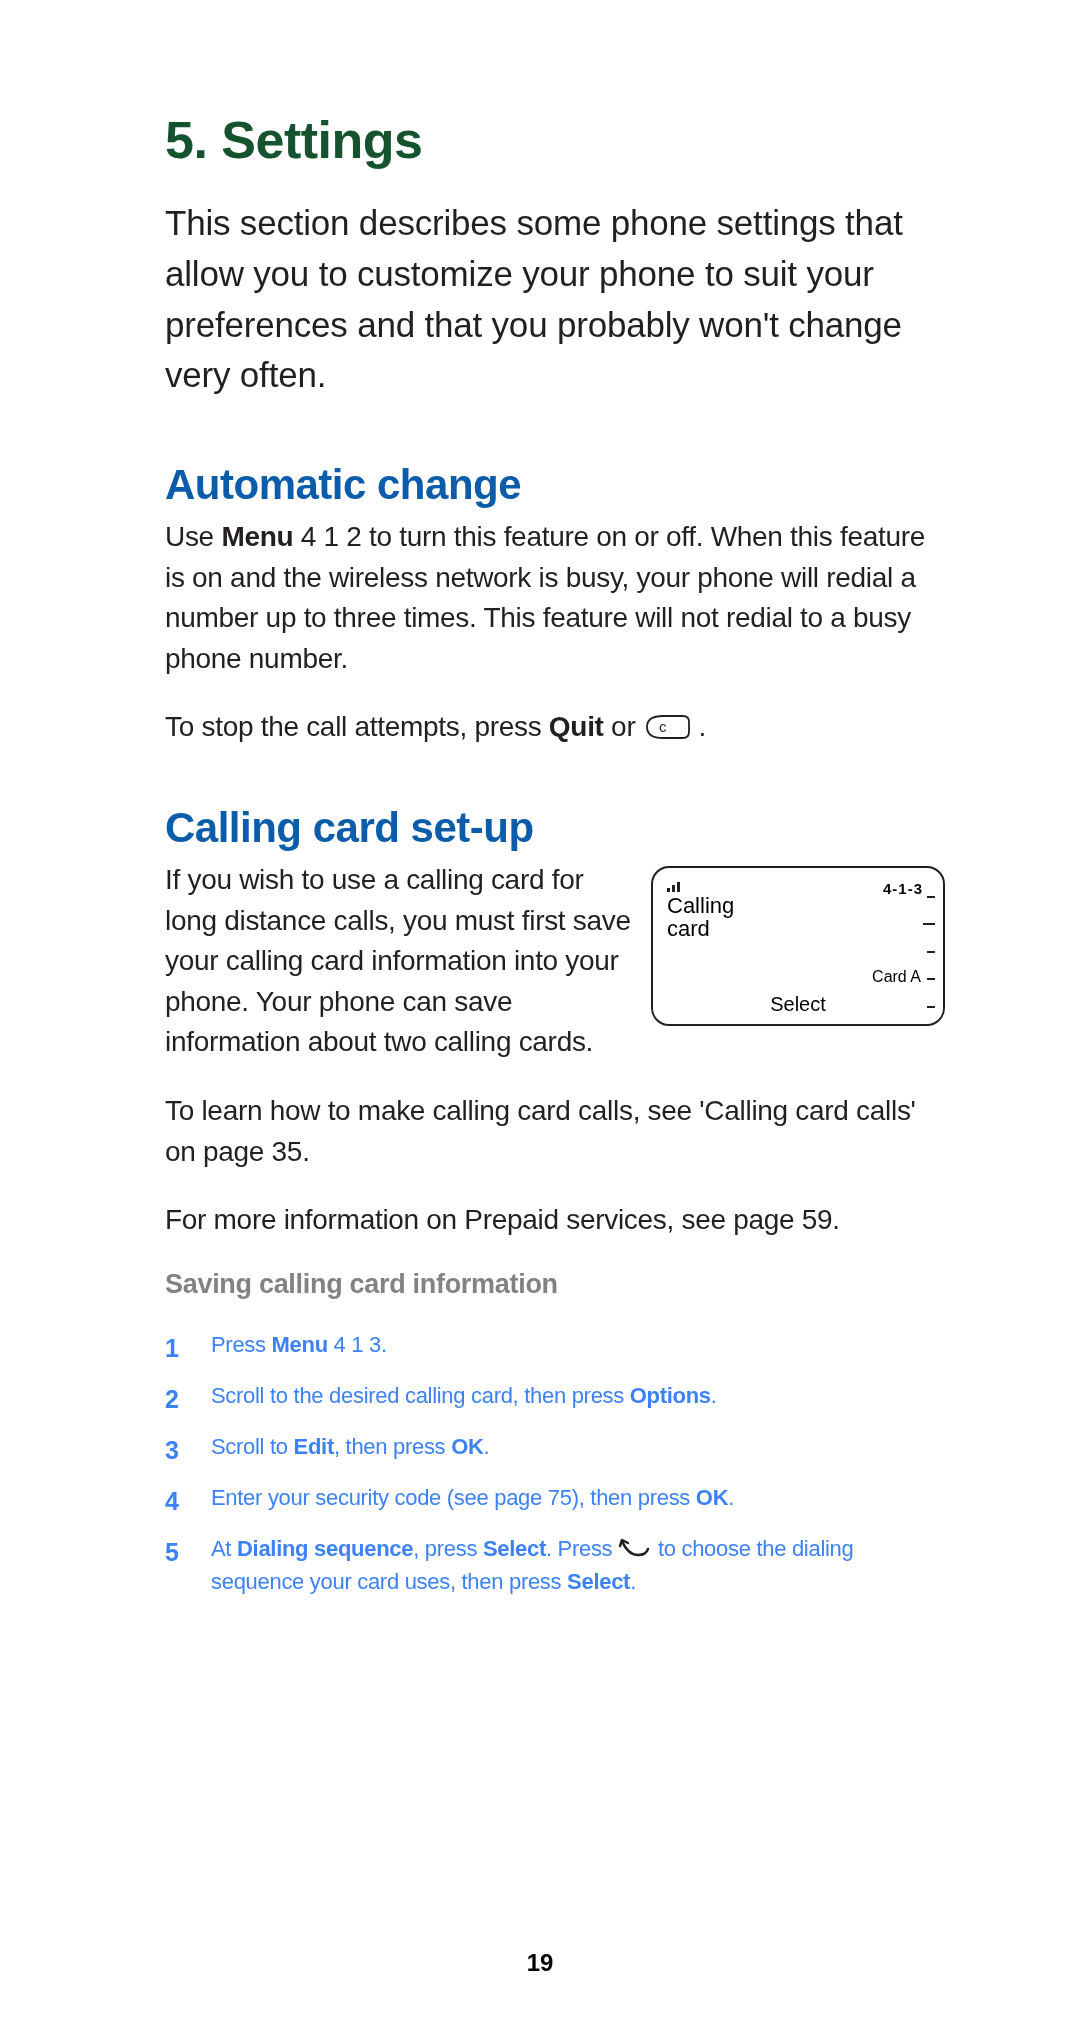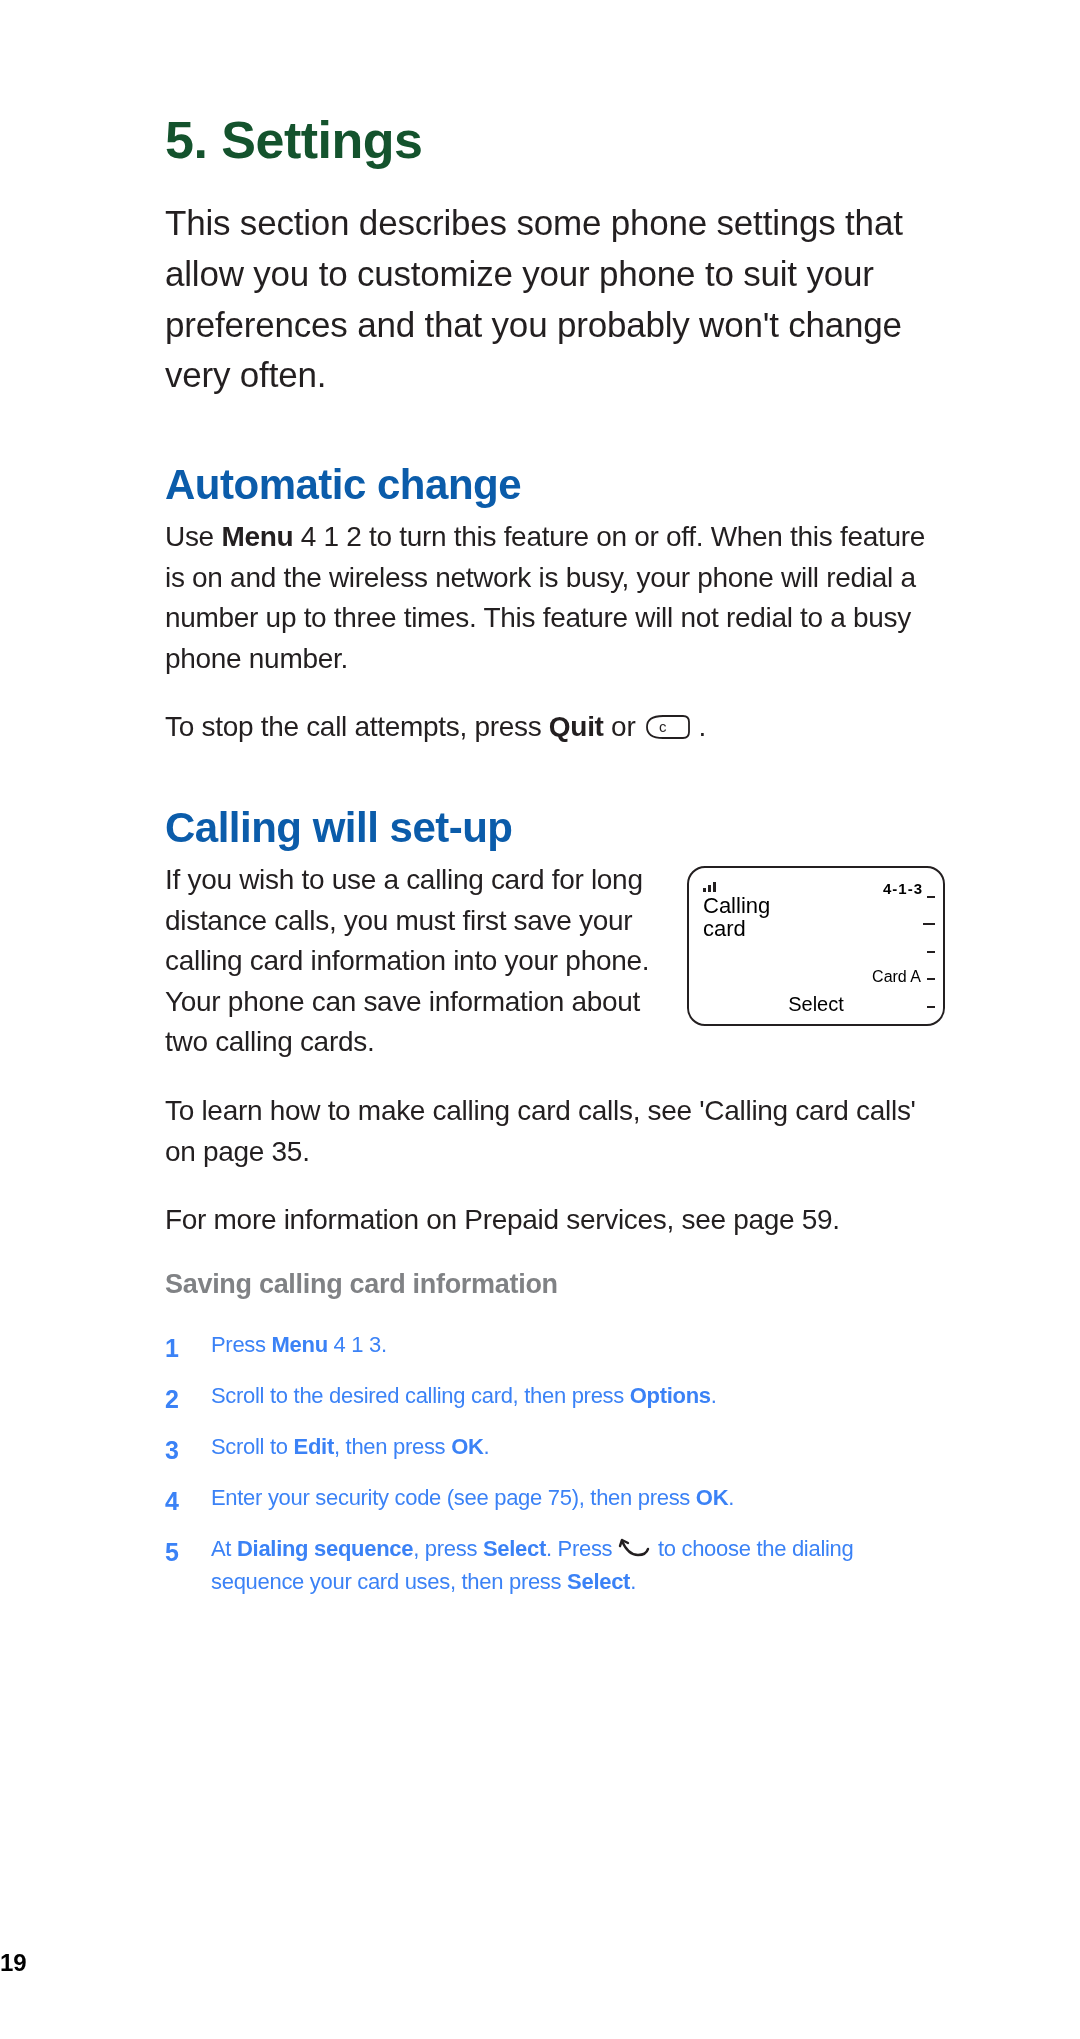"Calling will set-up" h2.section-heading { text: will -> card }
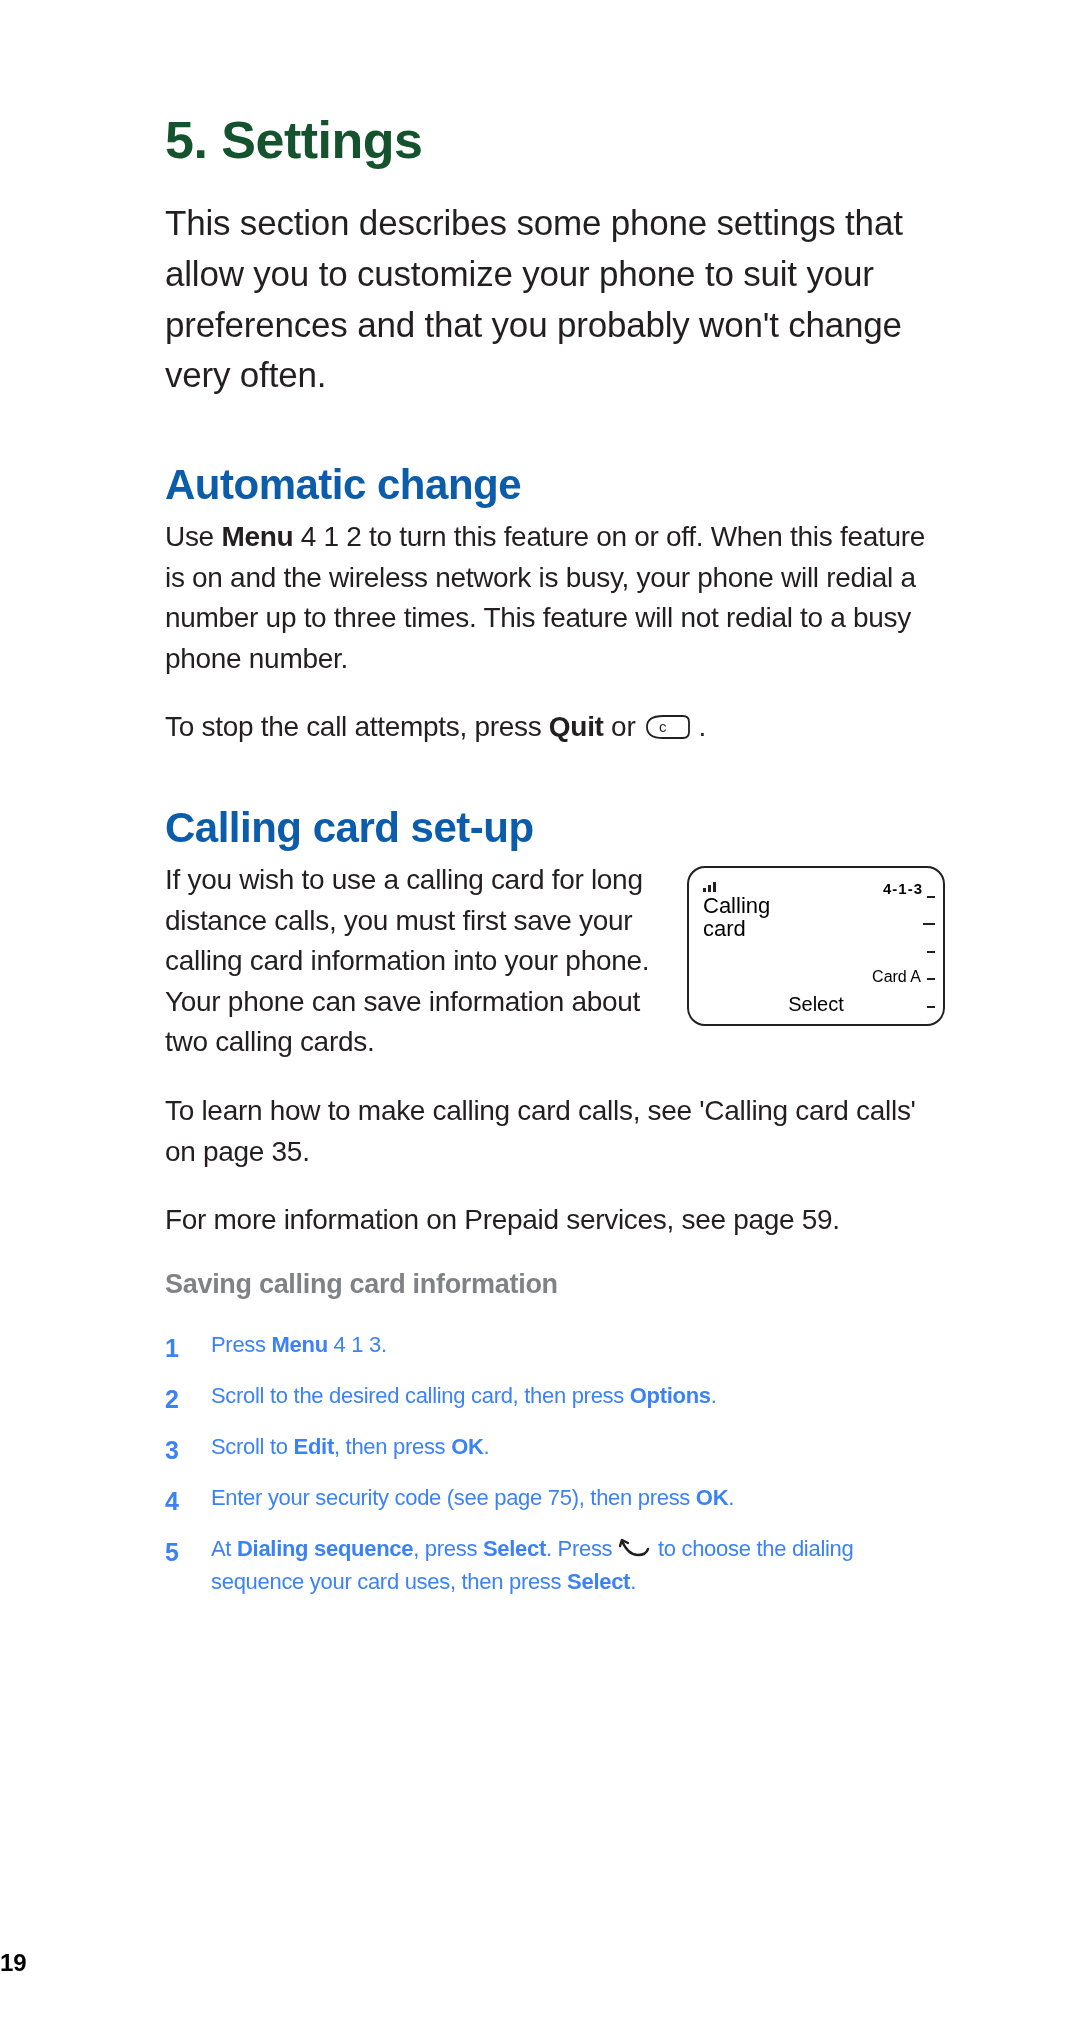"4-1-3" .phone-screen { width: 258px -> 294px }
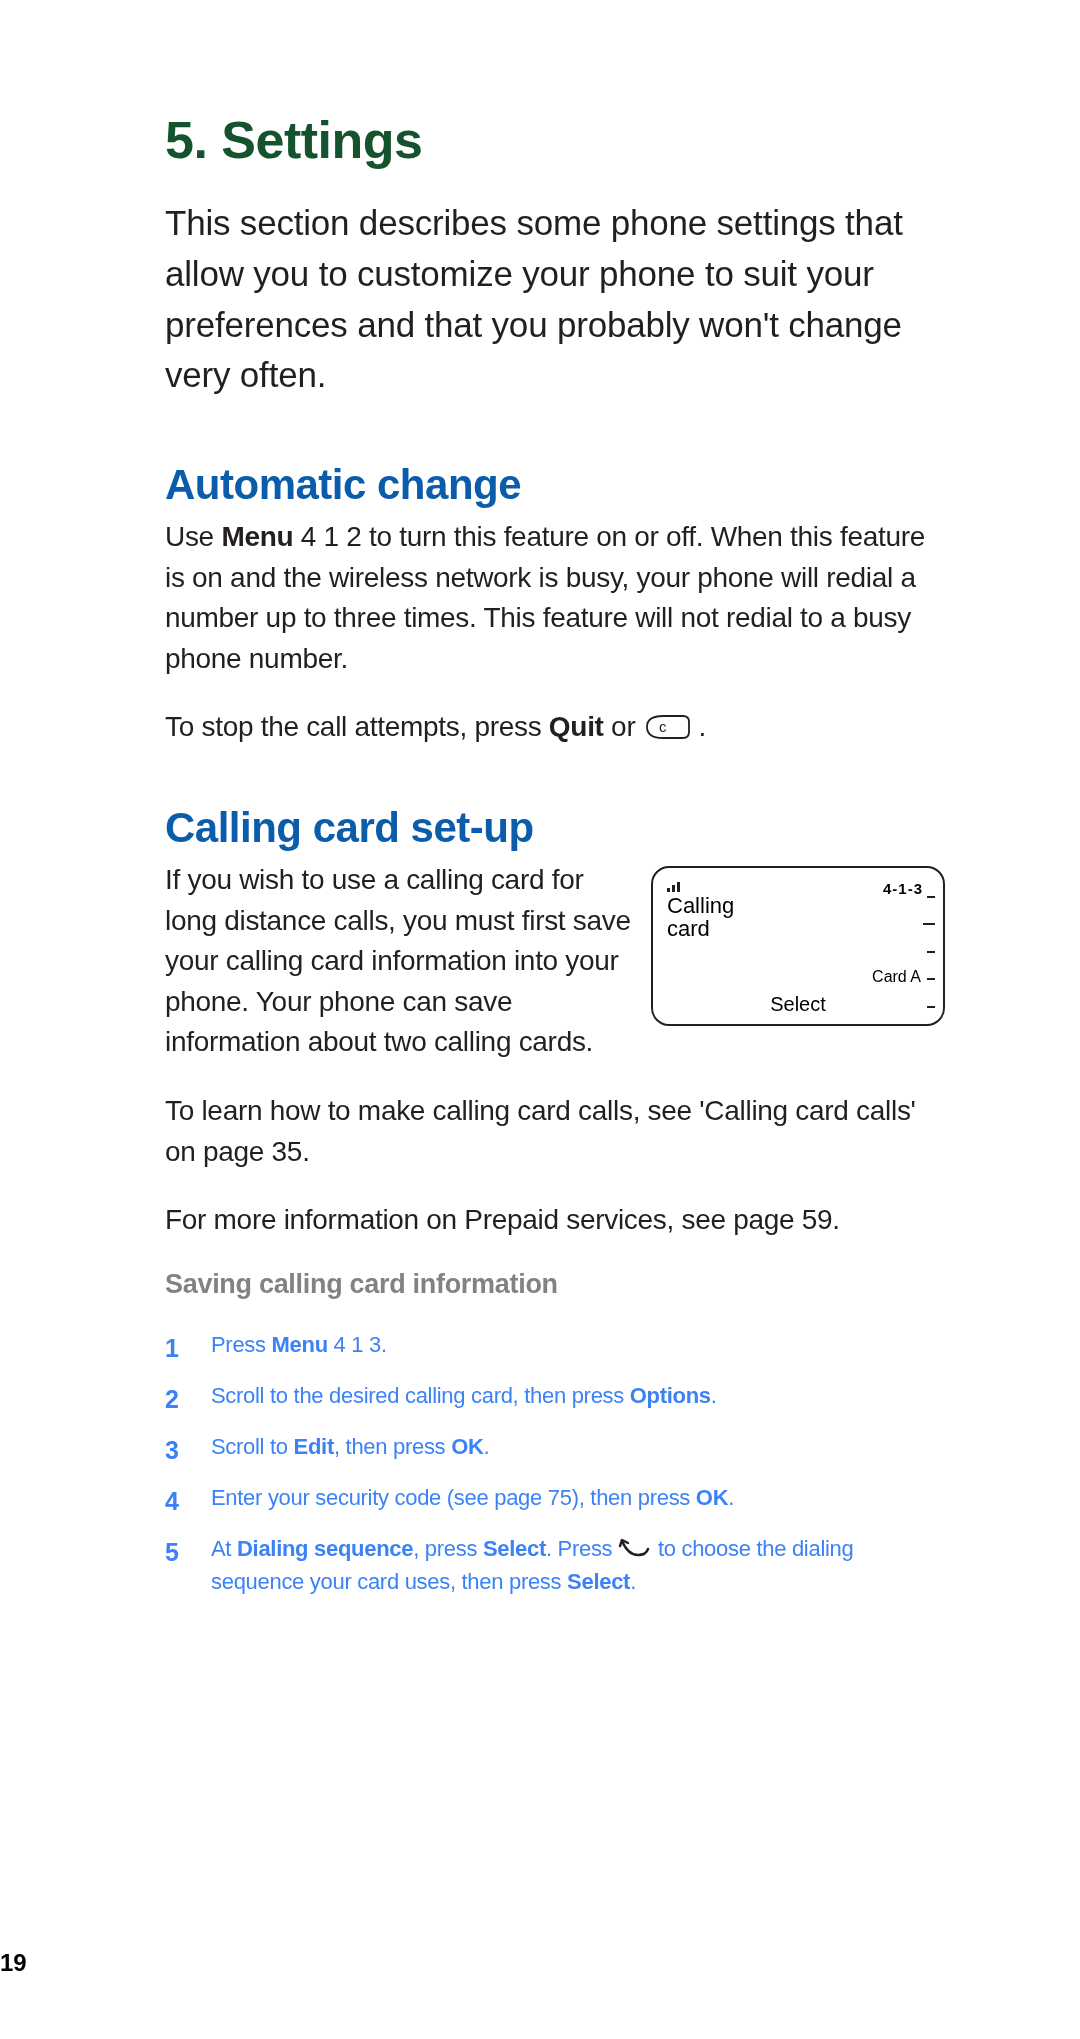"19" .page-number { text-align: none -> center }
